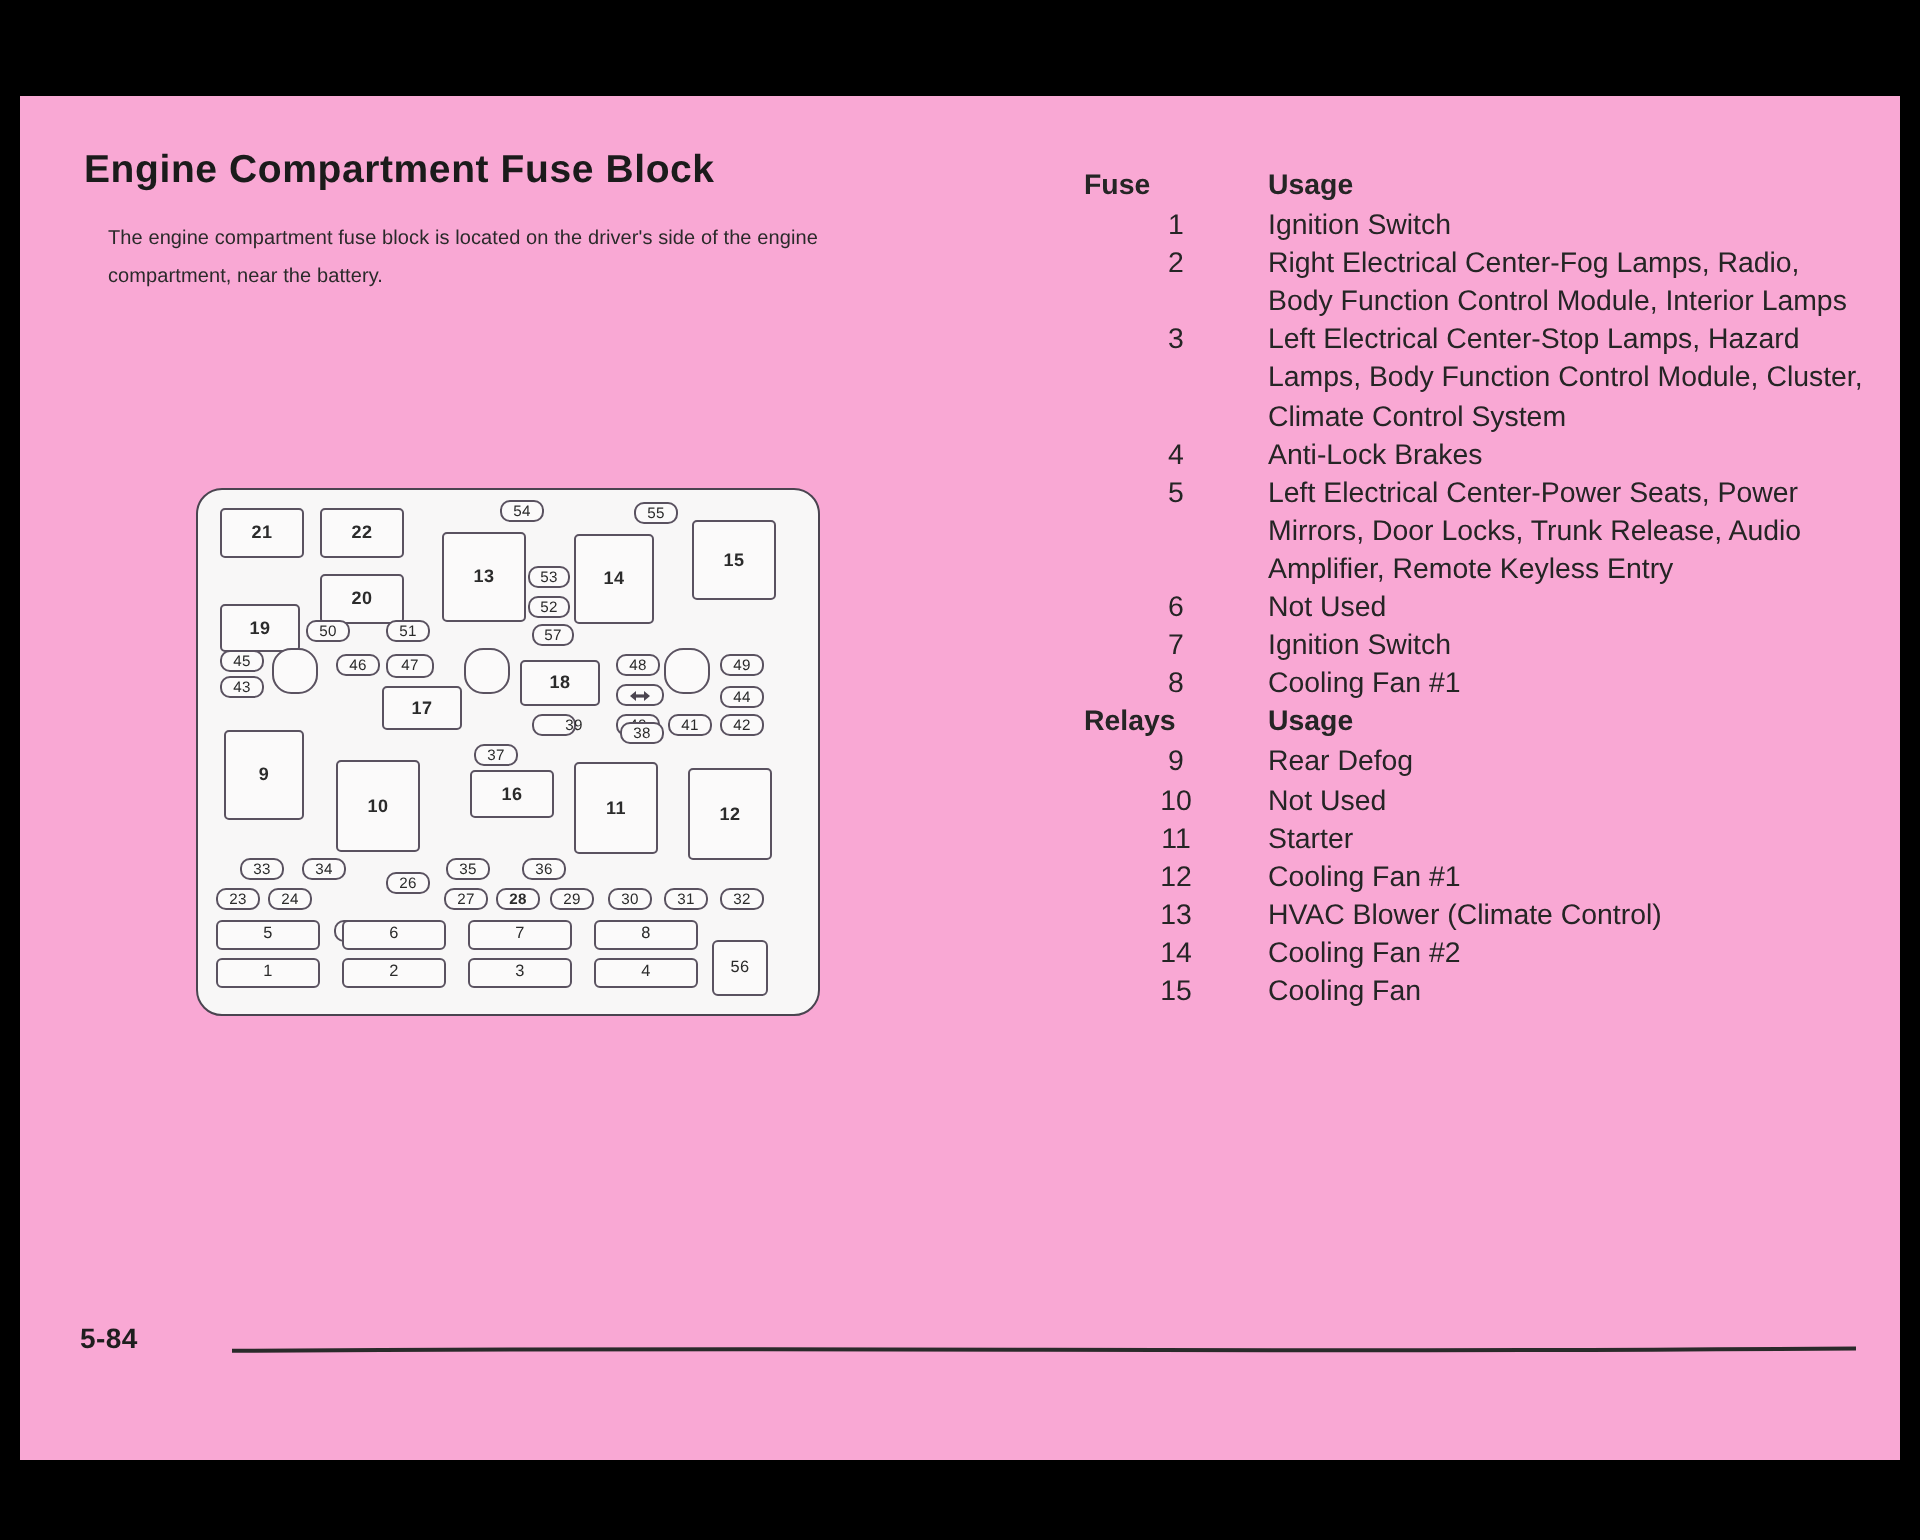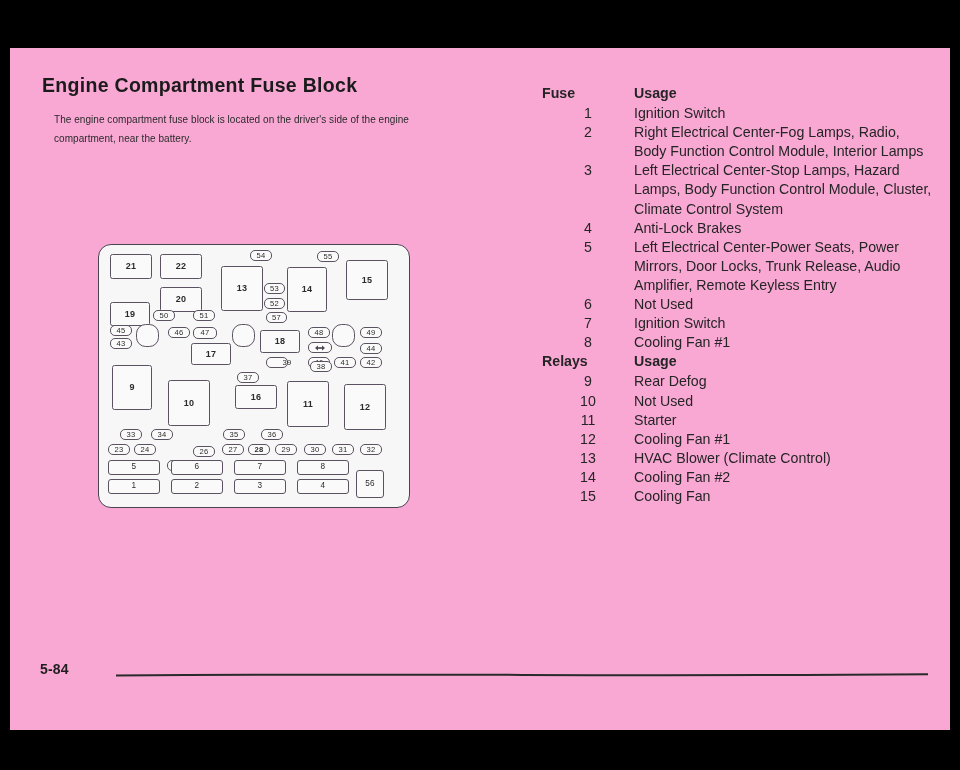"26" div.cell { top: 202px -> 192px }
